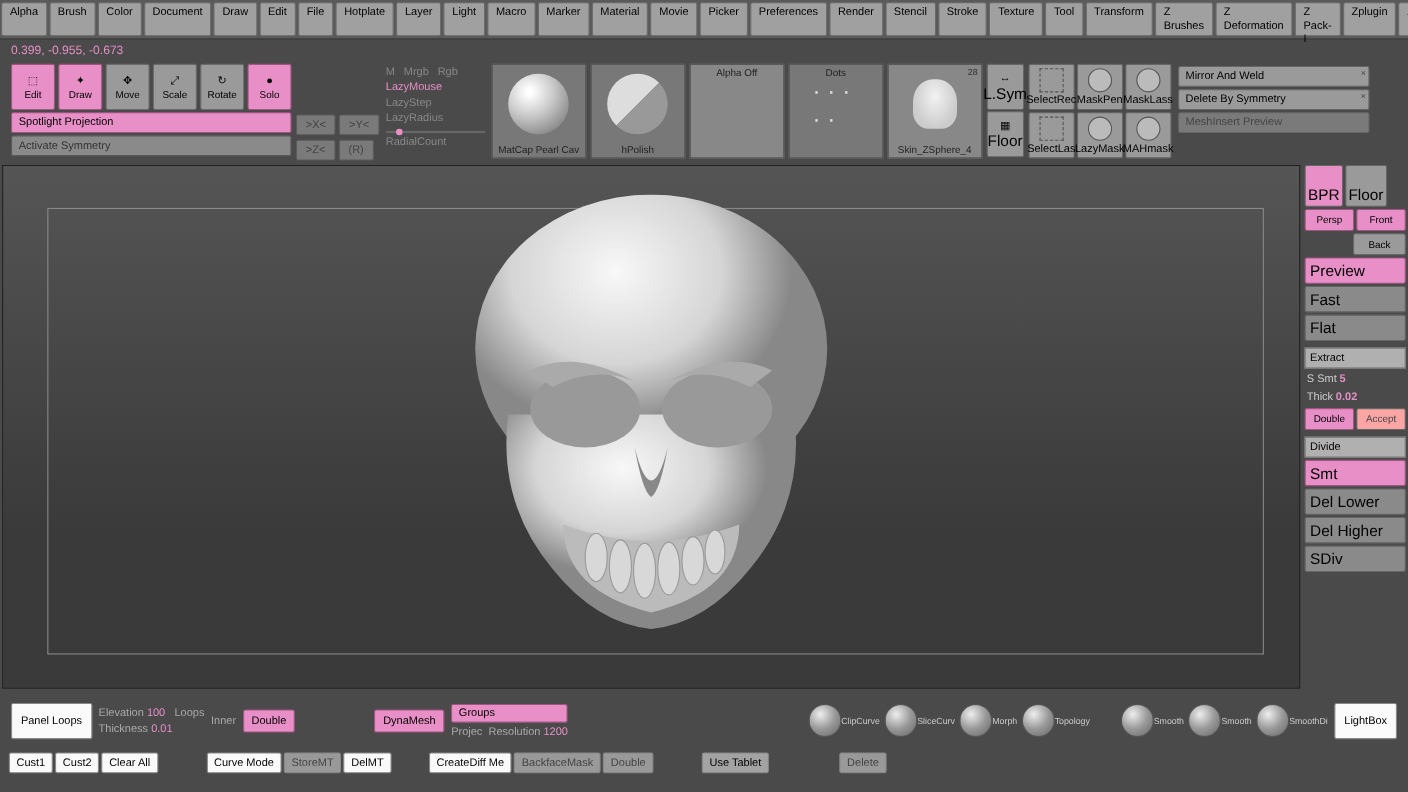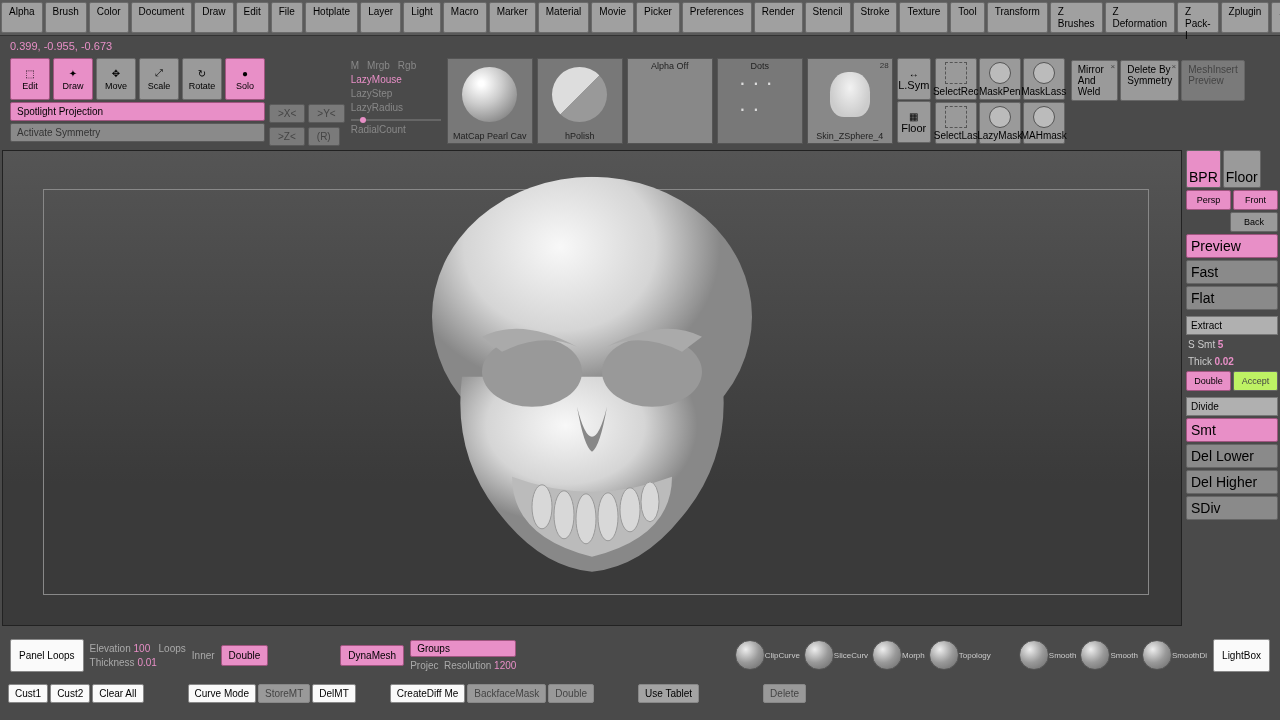"Mirror And Weld" .right-shelf { flex-direction: row -> column }
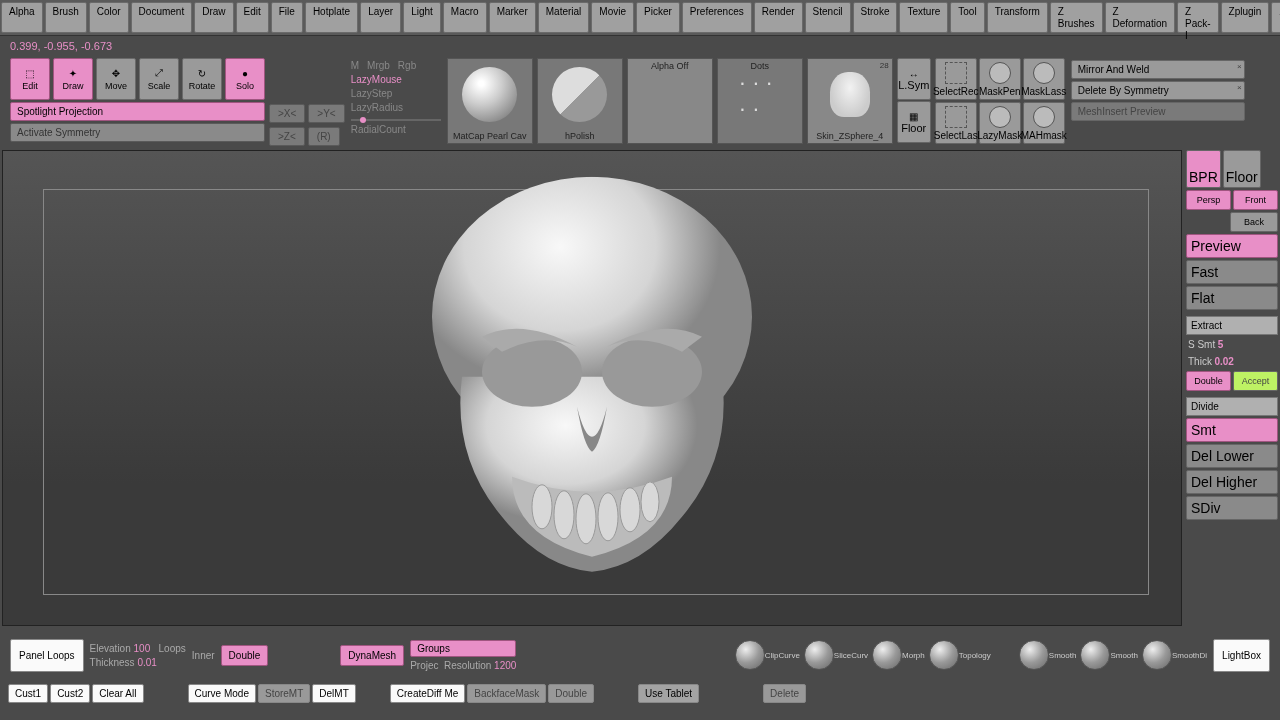"L.Sym" .nb .dot { font-size: 11px -> 14px }
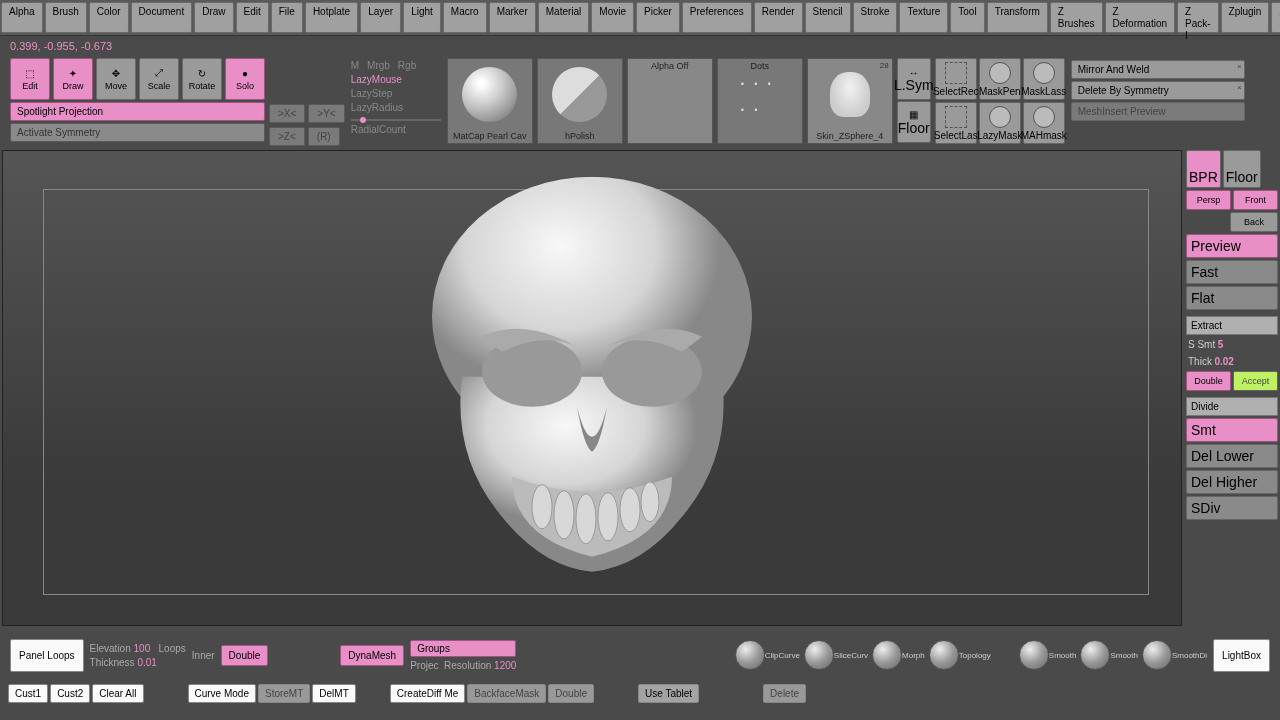"Accept" .rp-btn.dim { background: #bef264 -> #fca5a5 }
